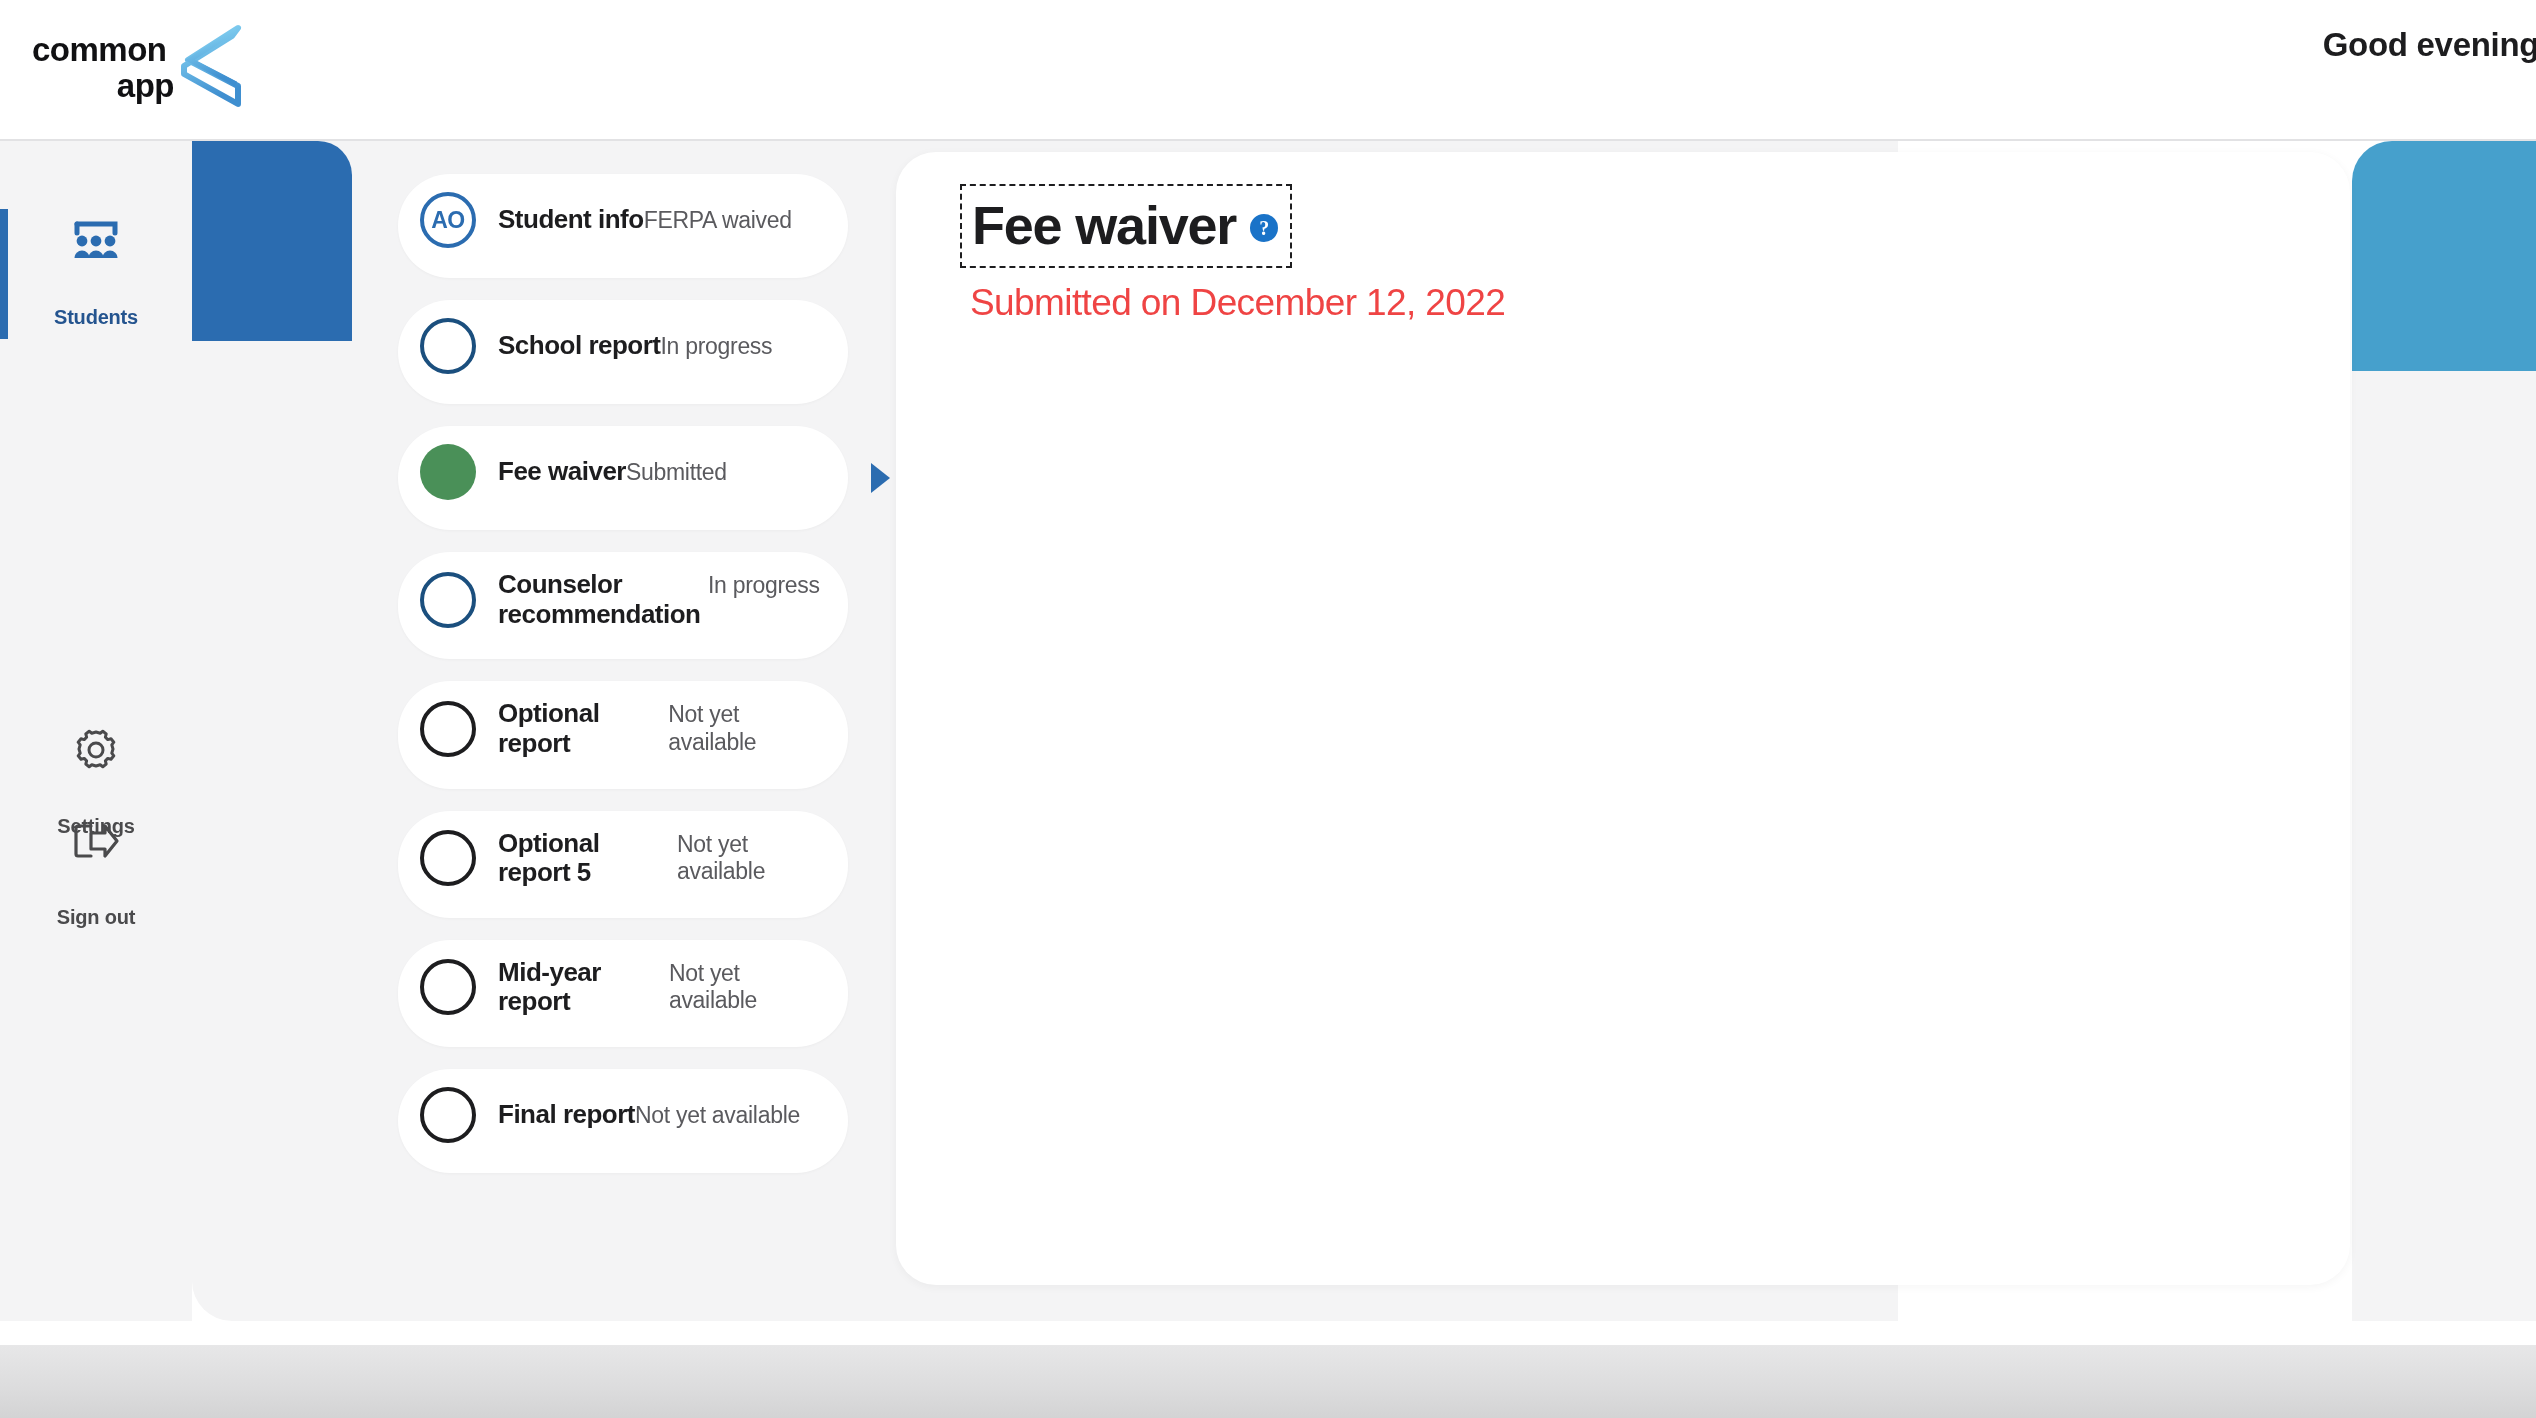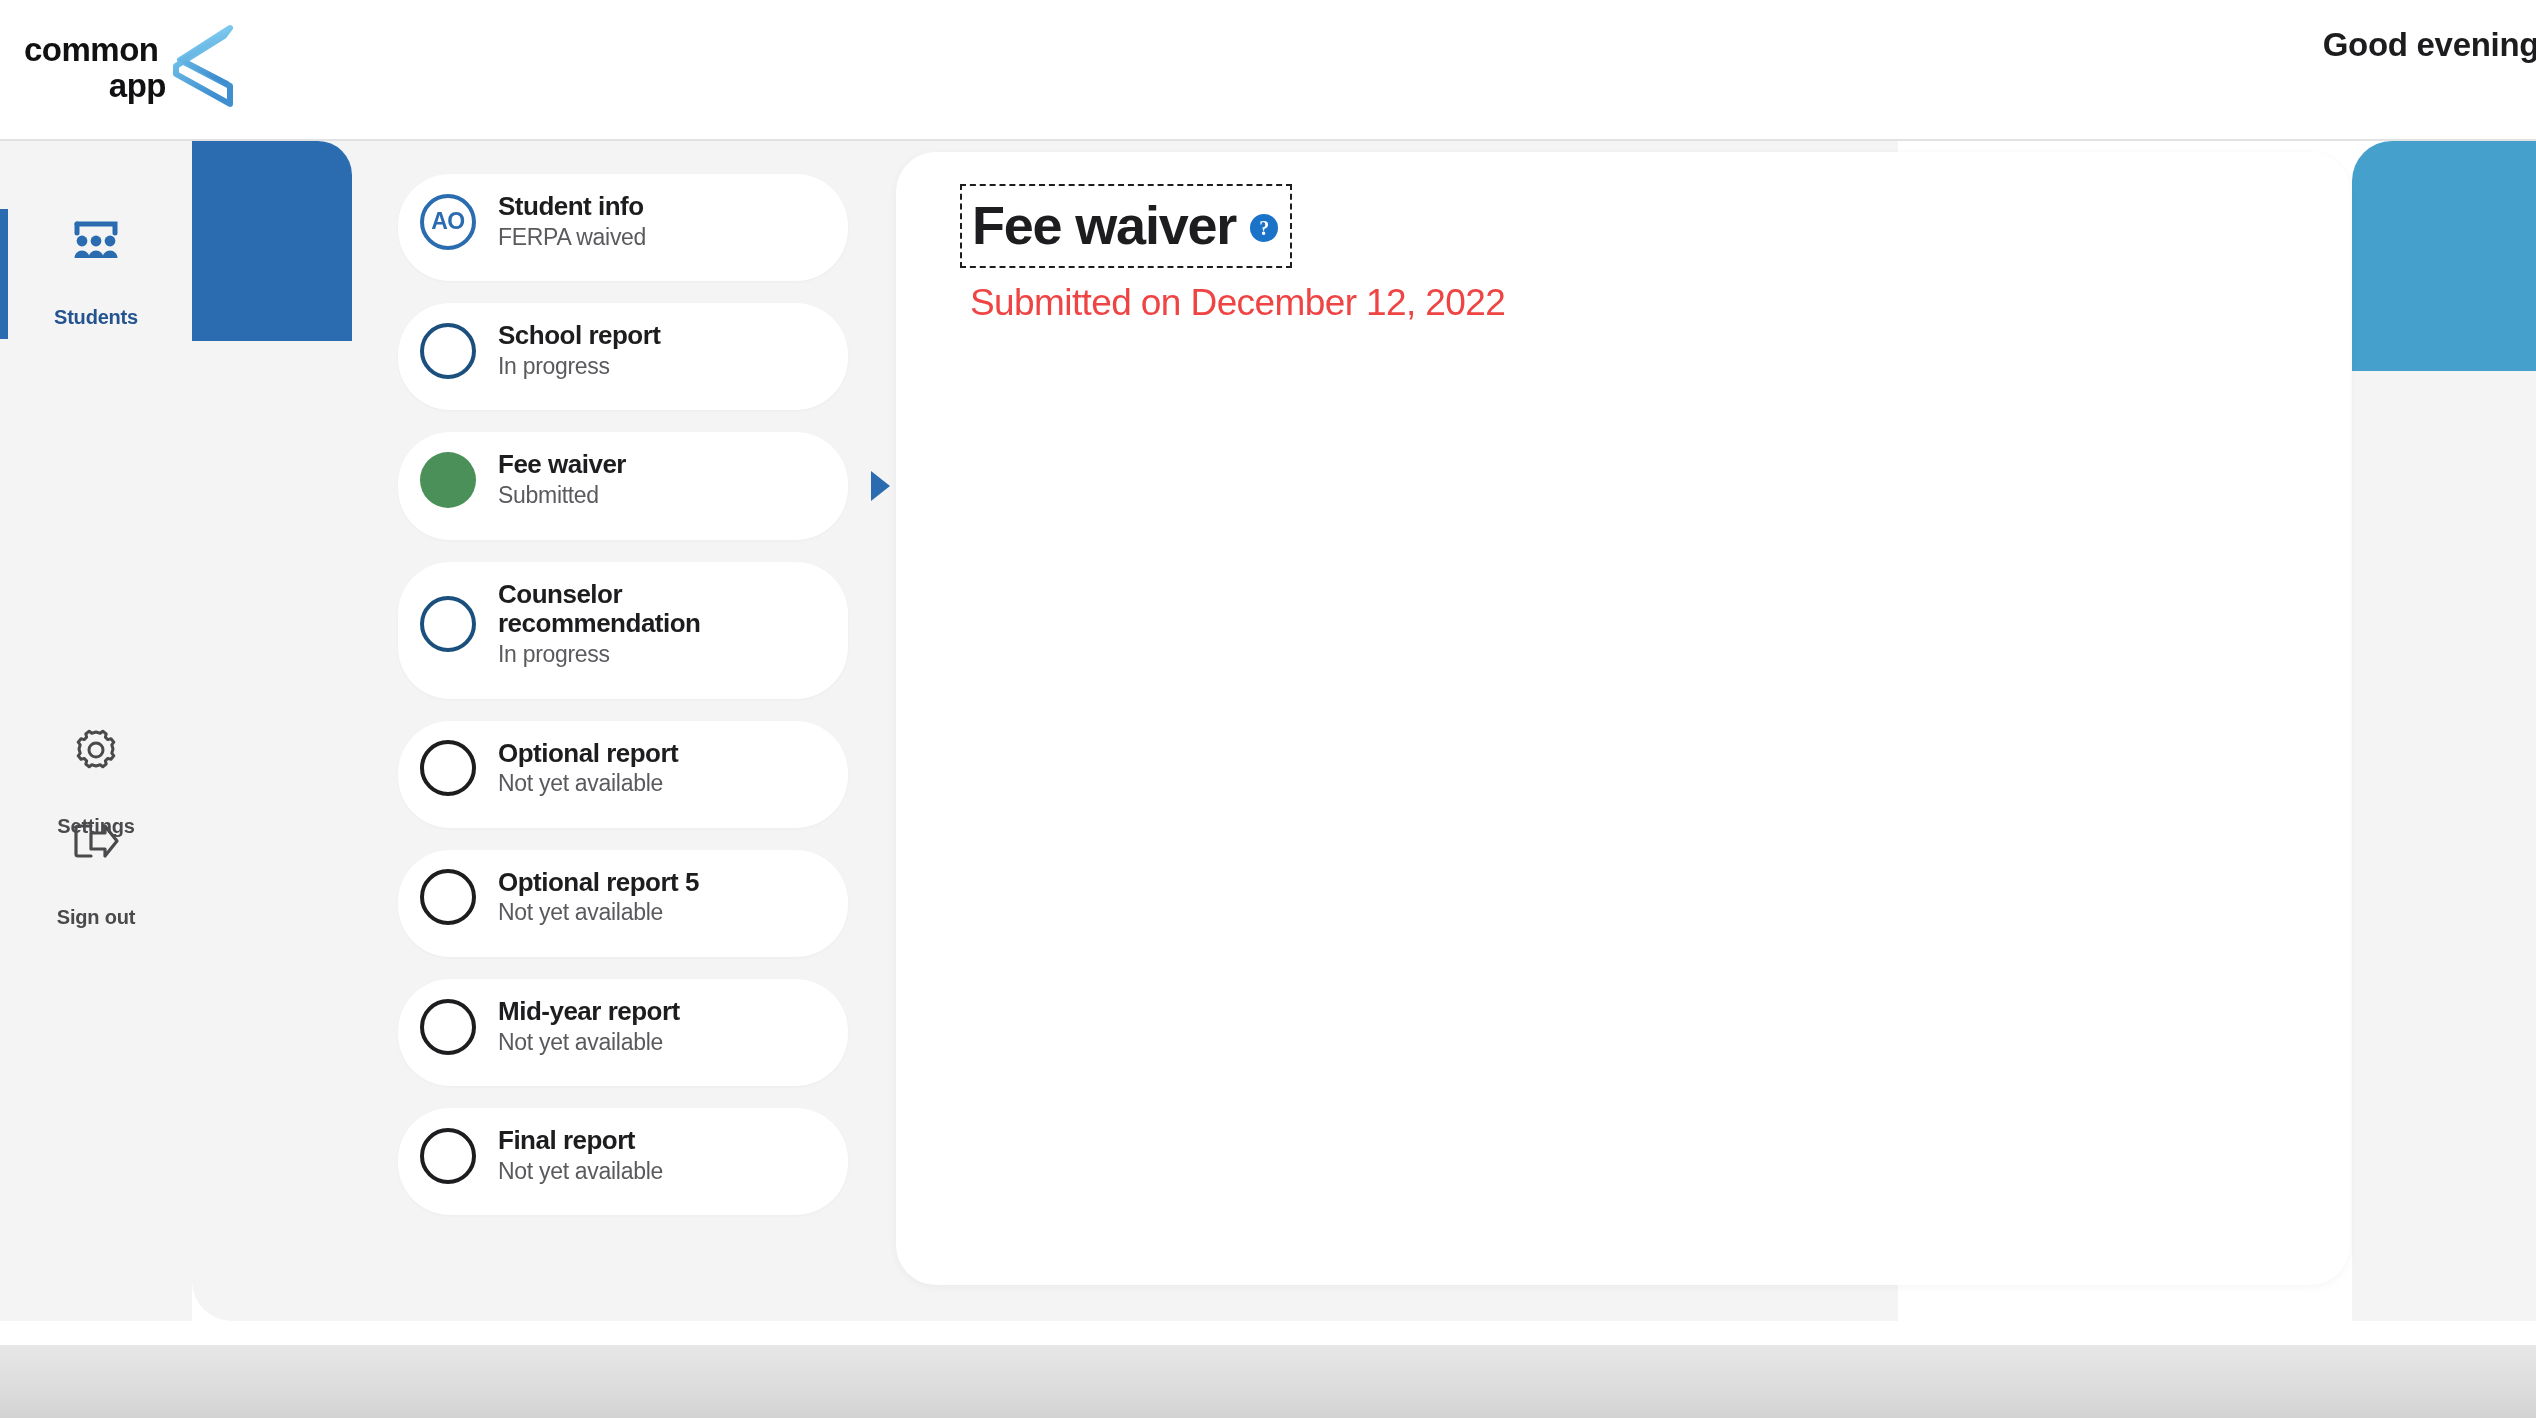"common" #logo-wrap { left: 24px -> 32px }
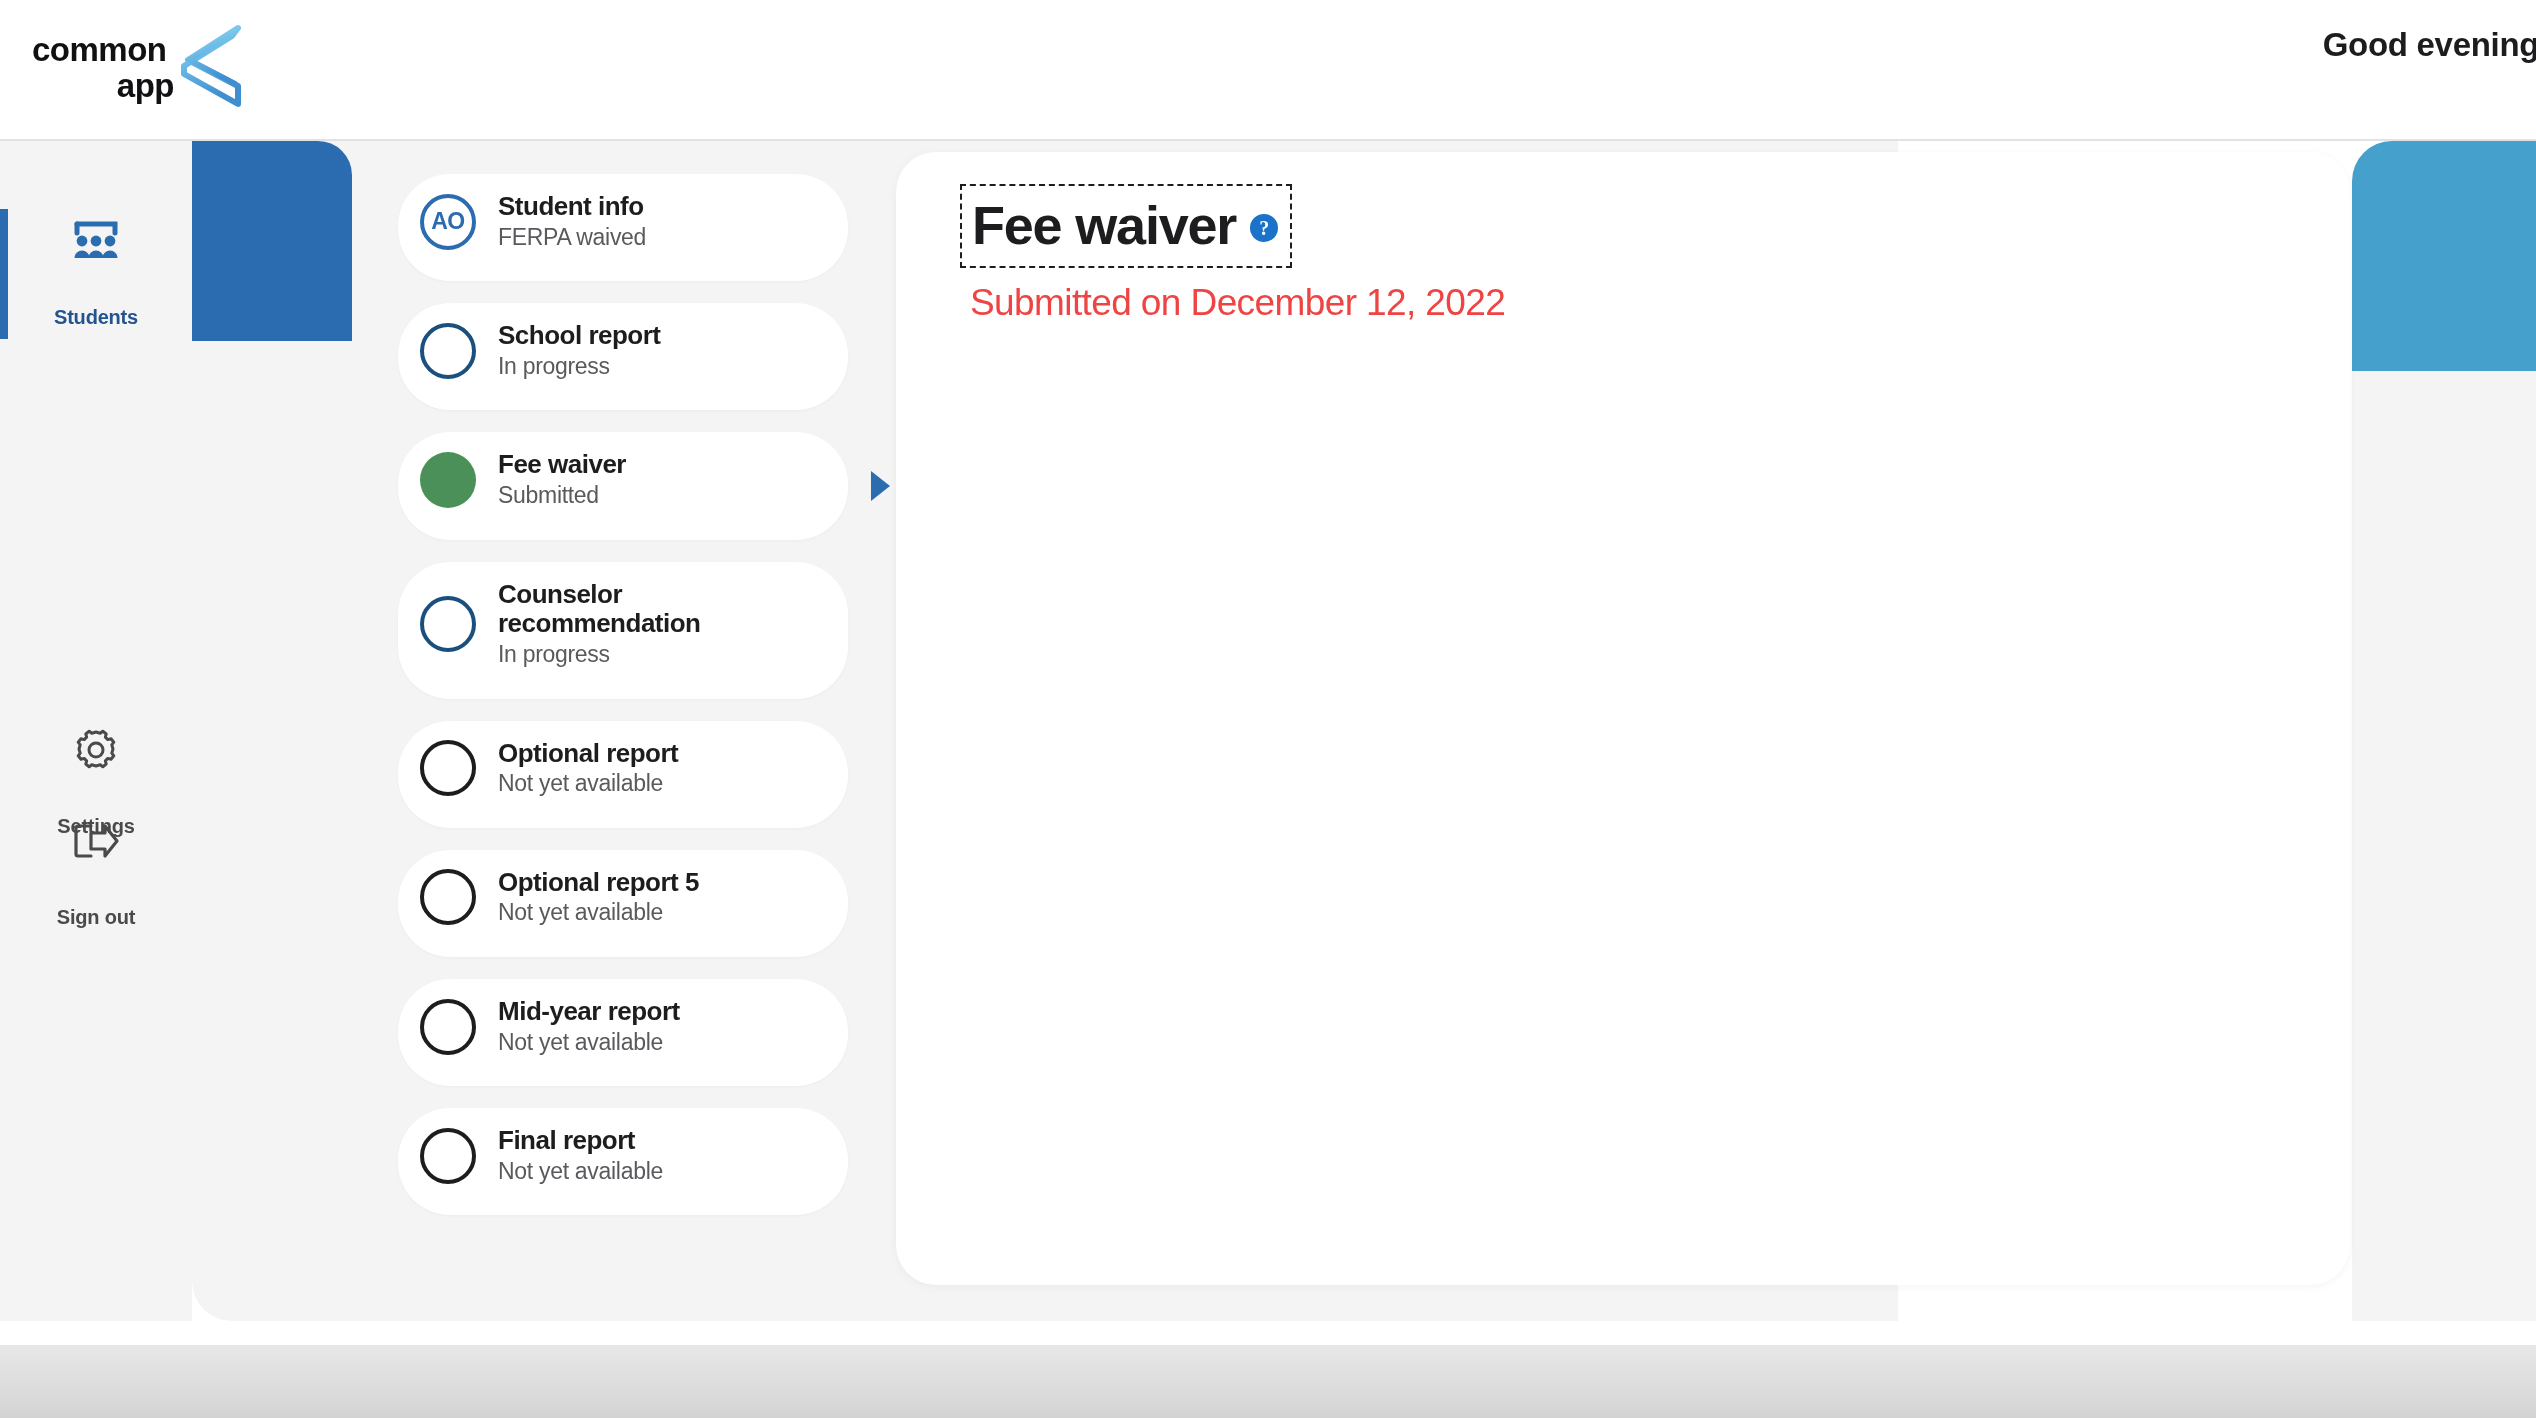"Student info" .chk-text { flex-direction: column -> row }
